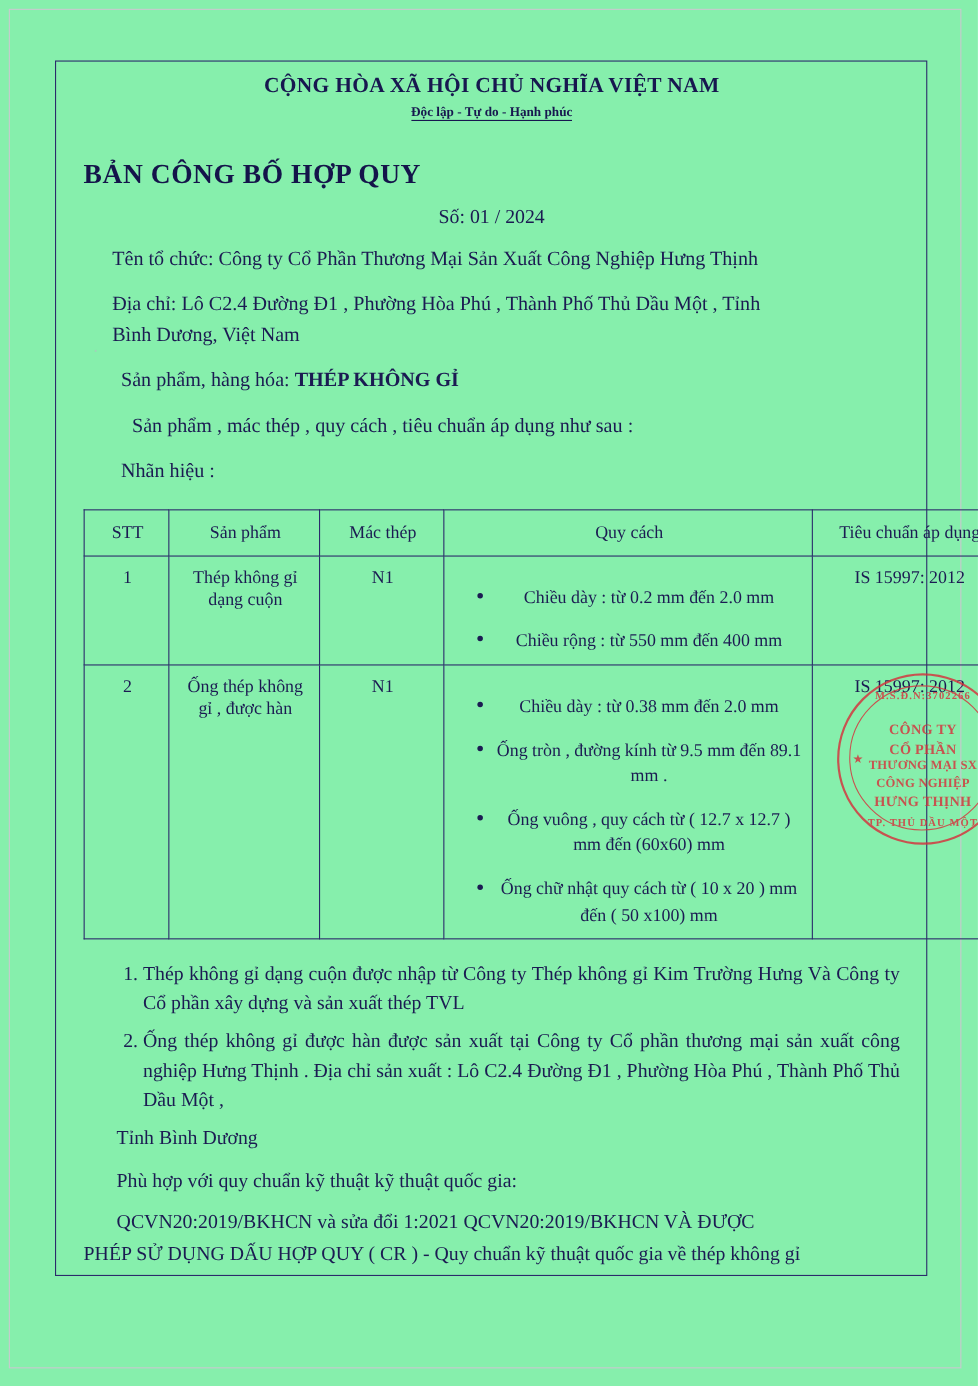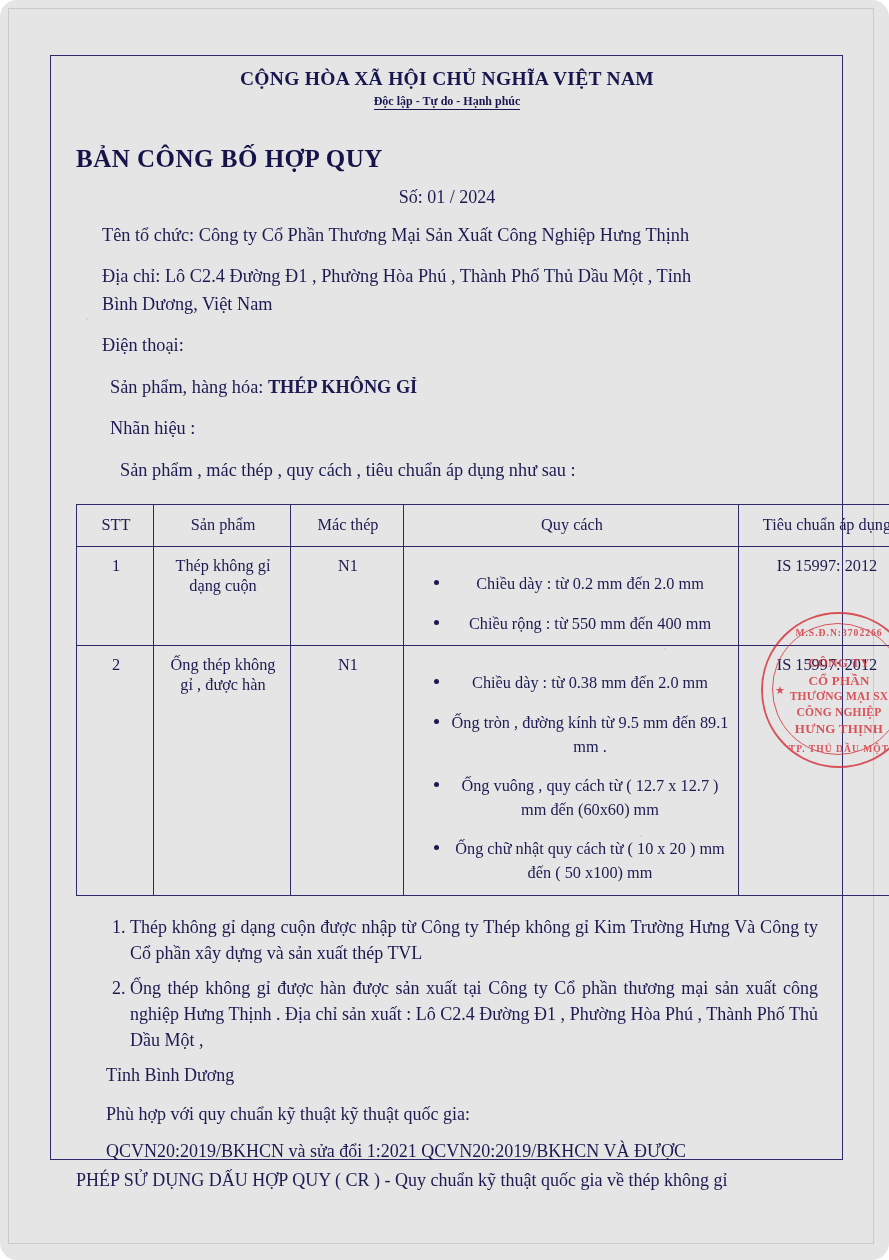"CỘNG HÒA XÃ HỘI CHỦ" .page { background: #e5e5e5 -> #86efac; border-radius: 17px -> none }
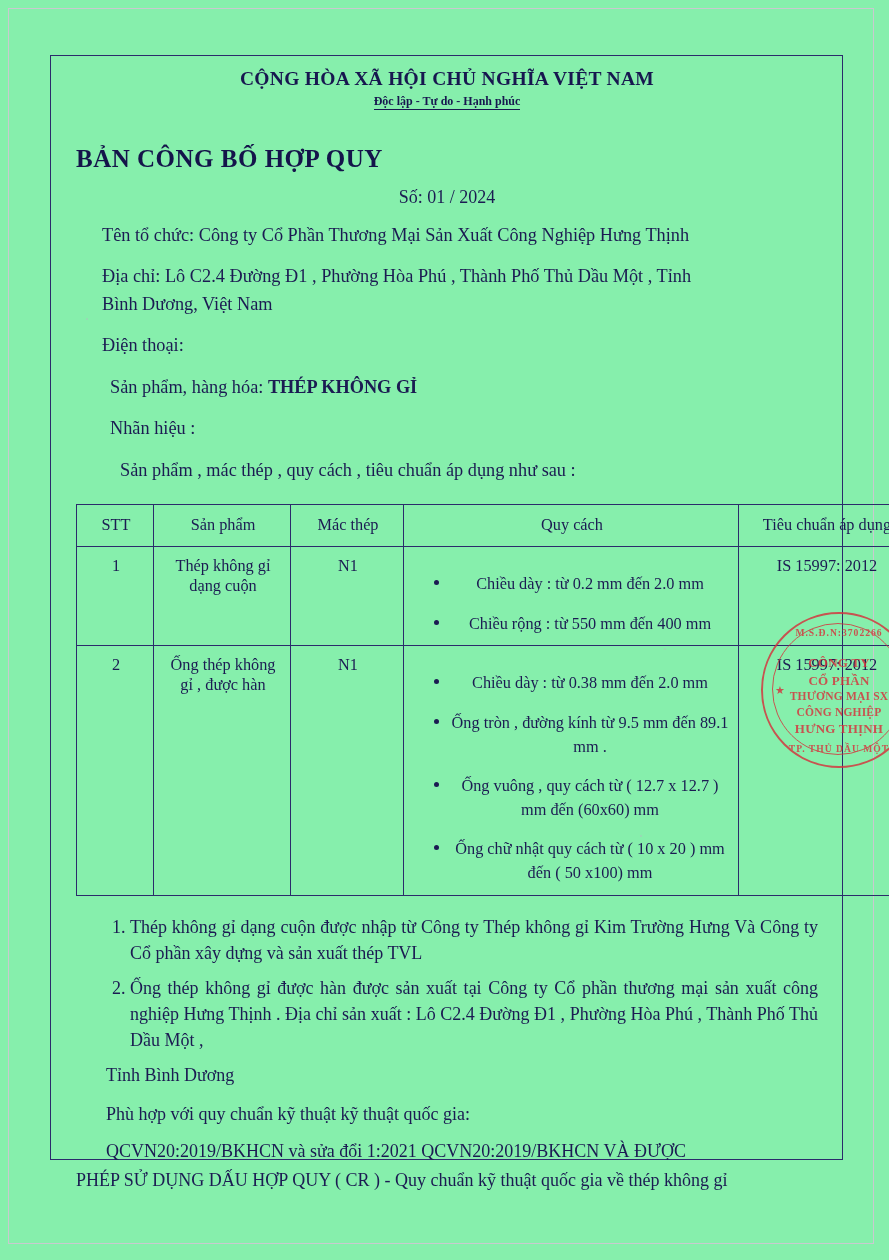"Điện thoại:" div.para { html: <div>Điện thoại:</div> -> none }
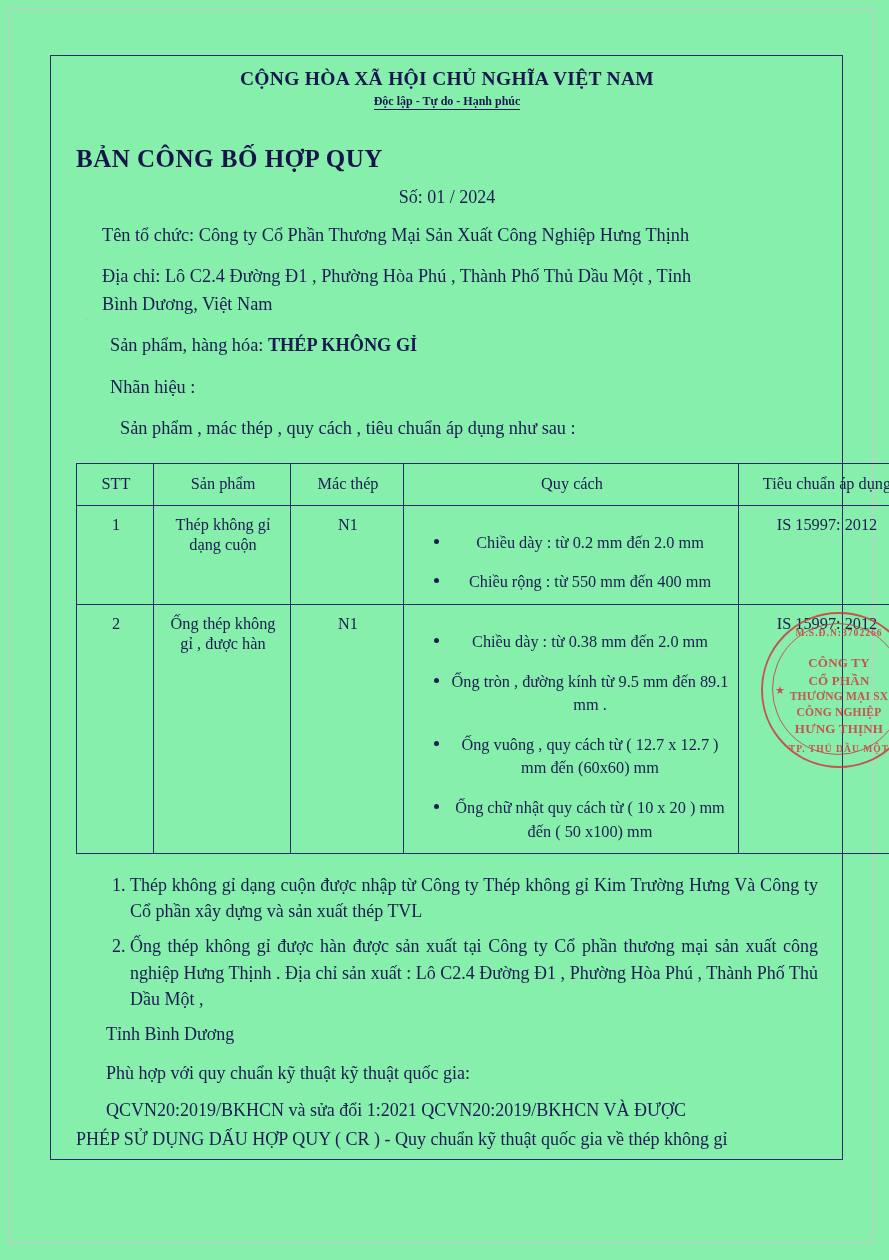"Nhãn hiệu :" div.para { order: before "Sản phẩm , mác thép" -> after "Sản phẩm , mác thép" }
